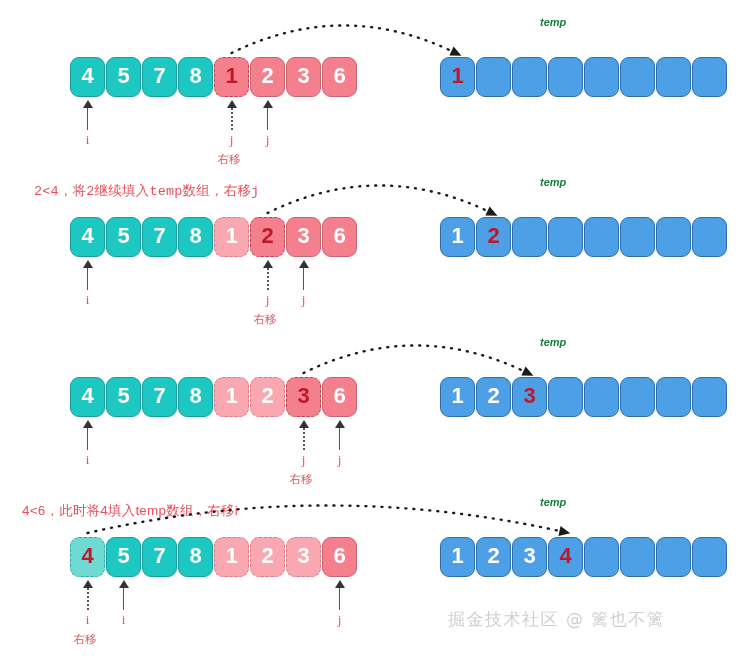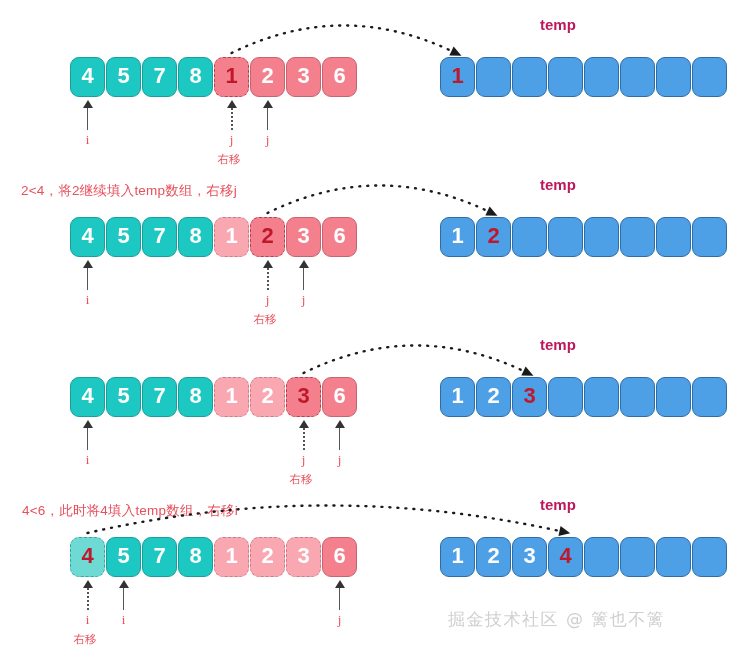"temp" .temp-label { color: #be185d -> #15803d; font-size: 15px -> 11px; font-style: none -> italic }
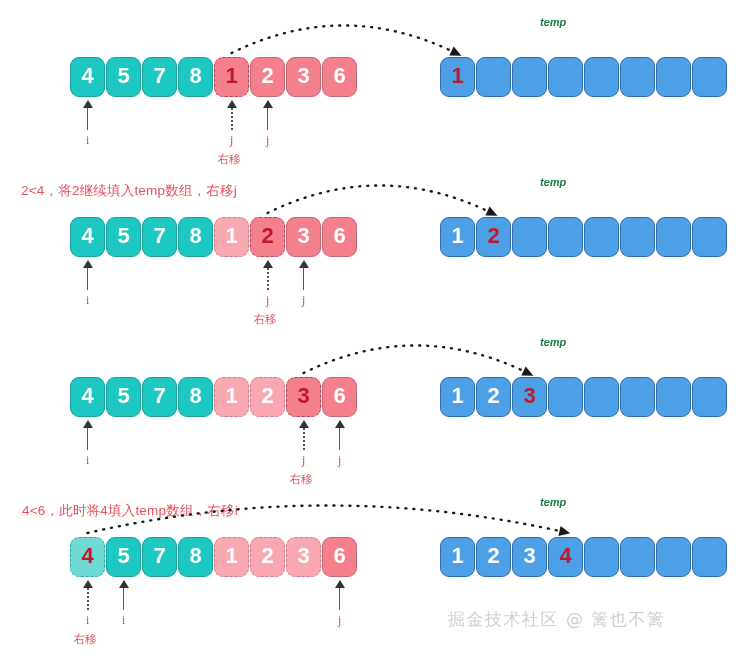"2<4，将2继续填入temp数组，右移j" div.caption { font-family: none -> Liberation Mono, monospace; left: 21px -> 34px }
